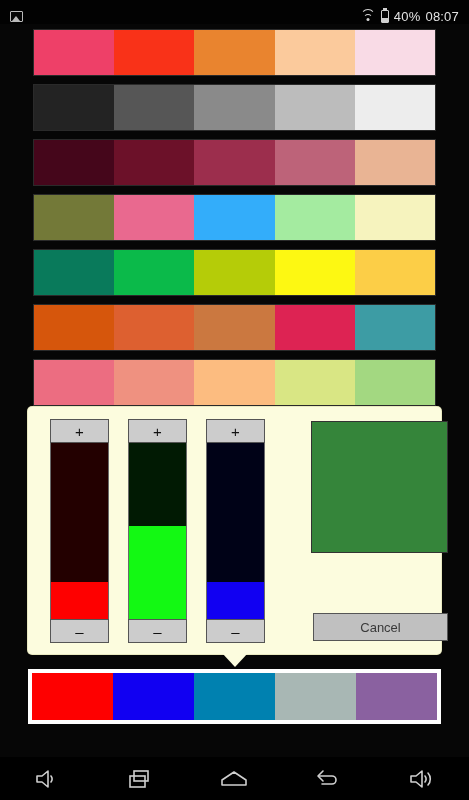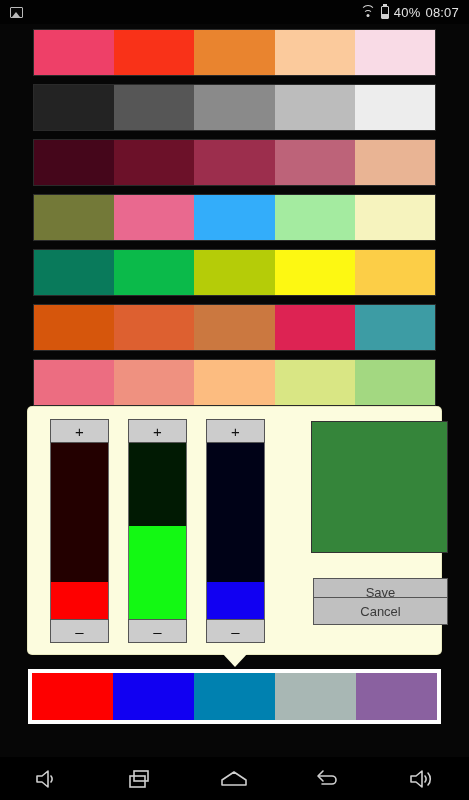"40%" #statusbar { padding: 8px 10px -> 16px 10px }
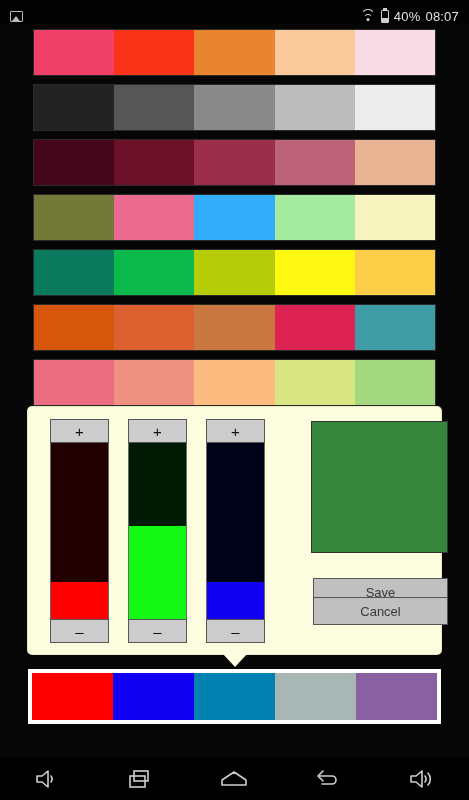"Save" div.dlg-btn { html: <div>Save</div> -> none }
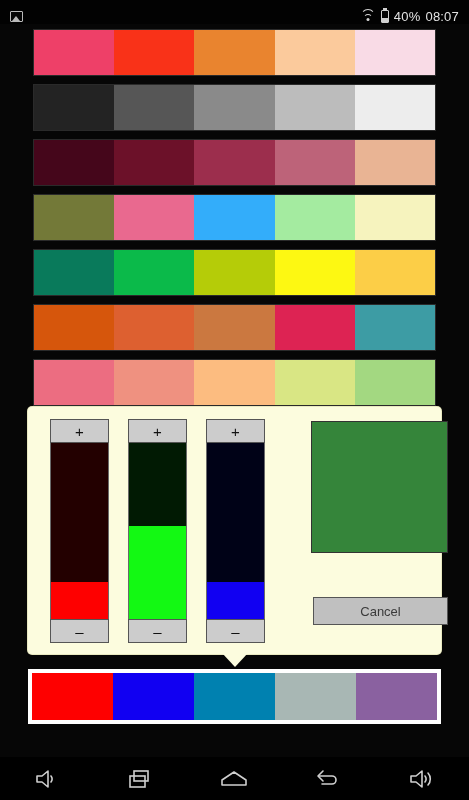"Cancel" #cancel-btn { top: 190px -> 206px }
